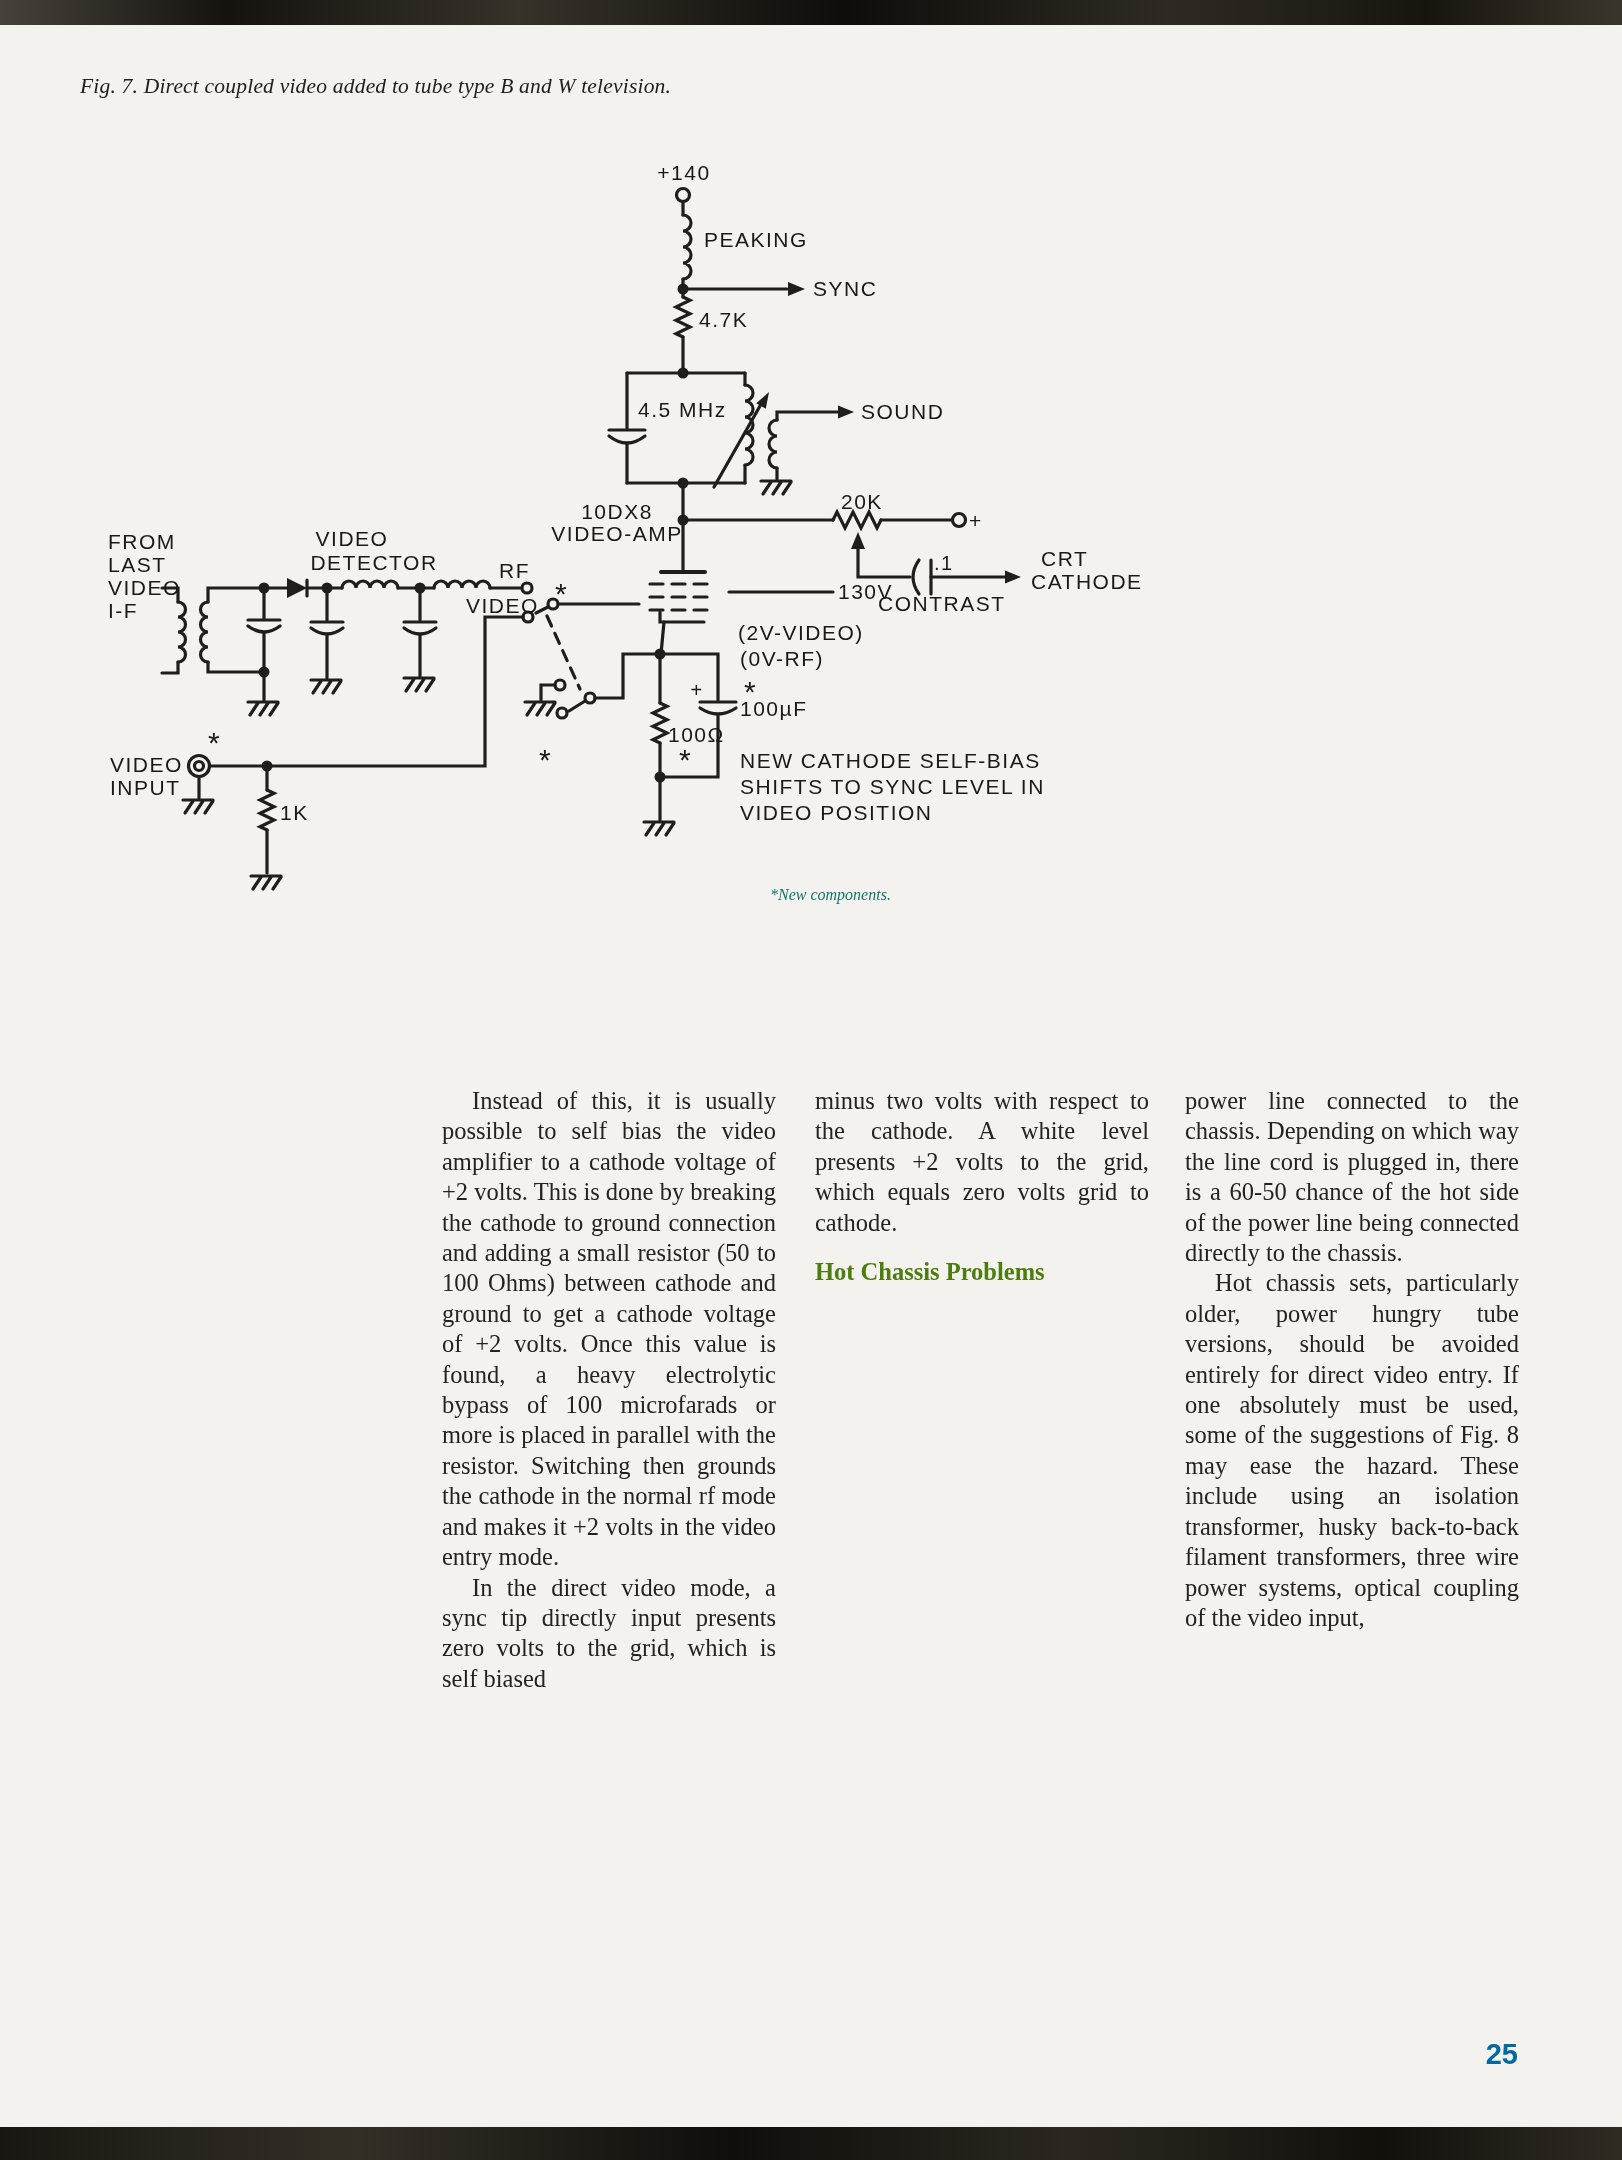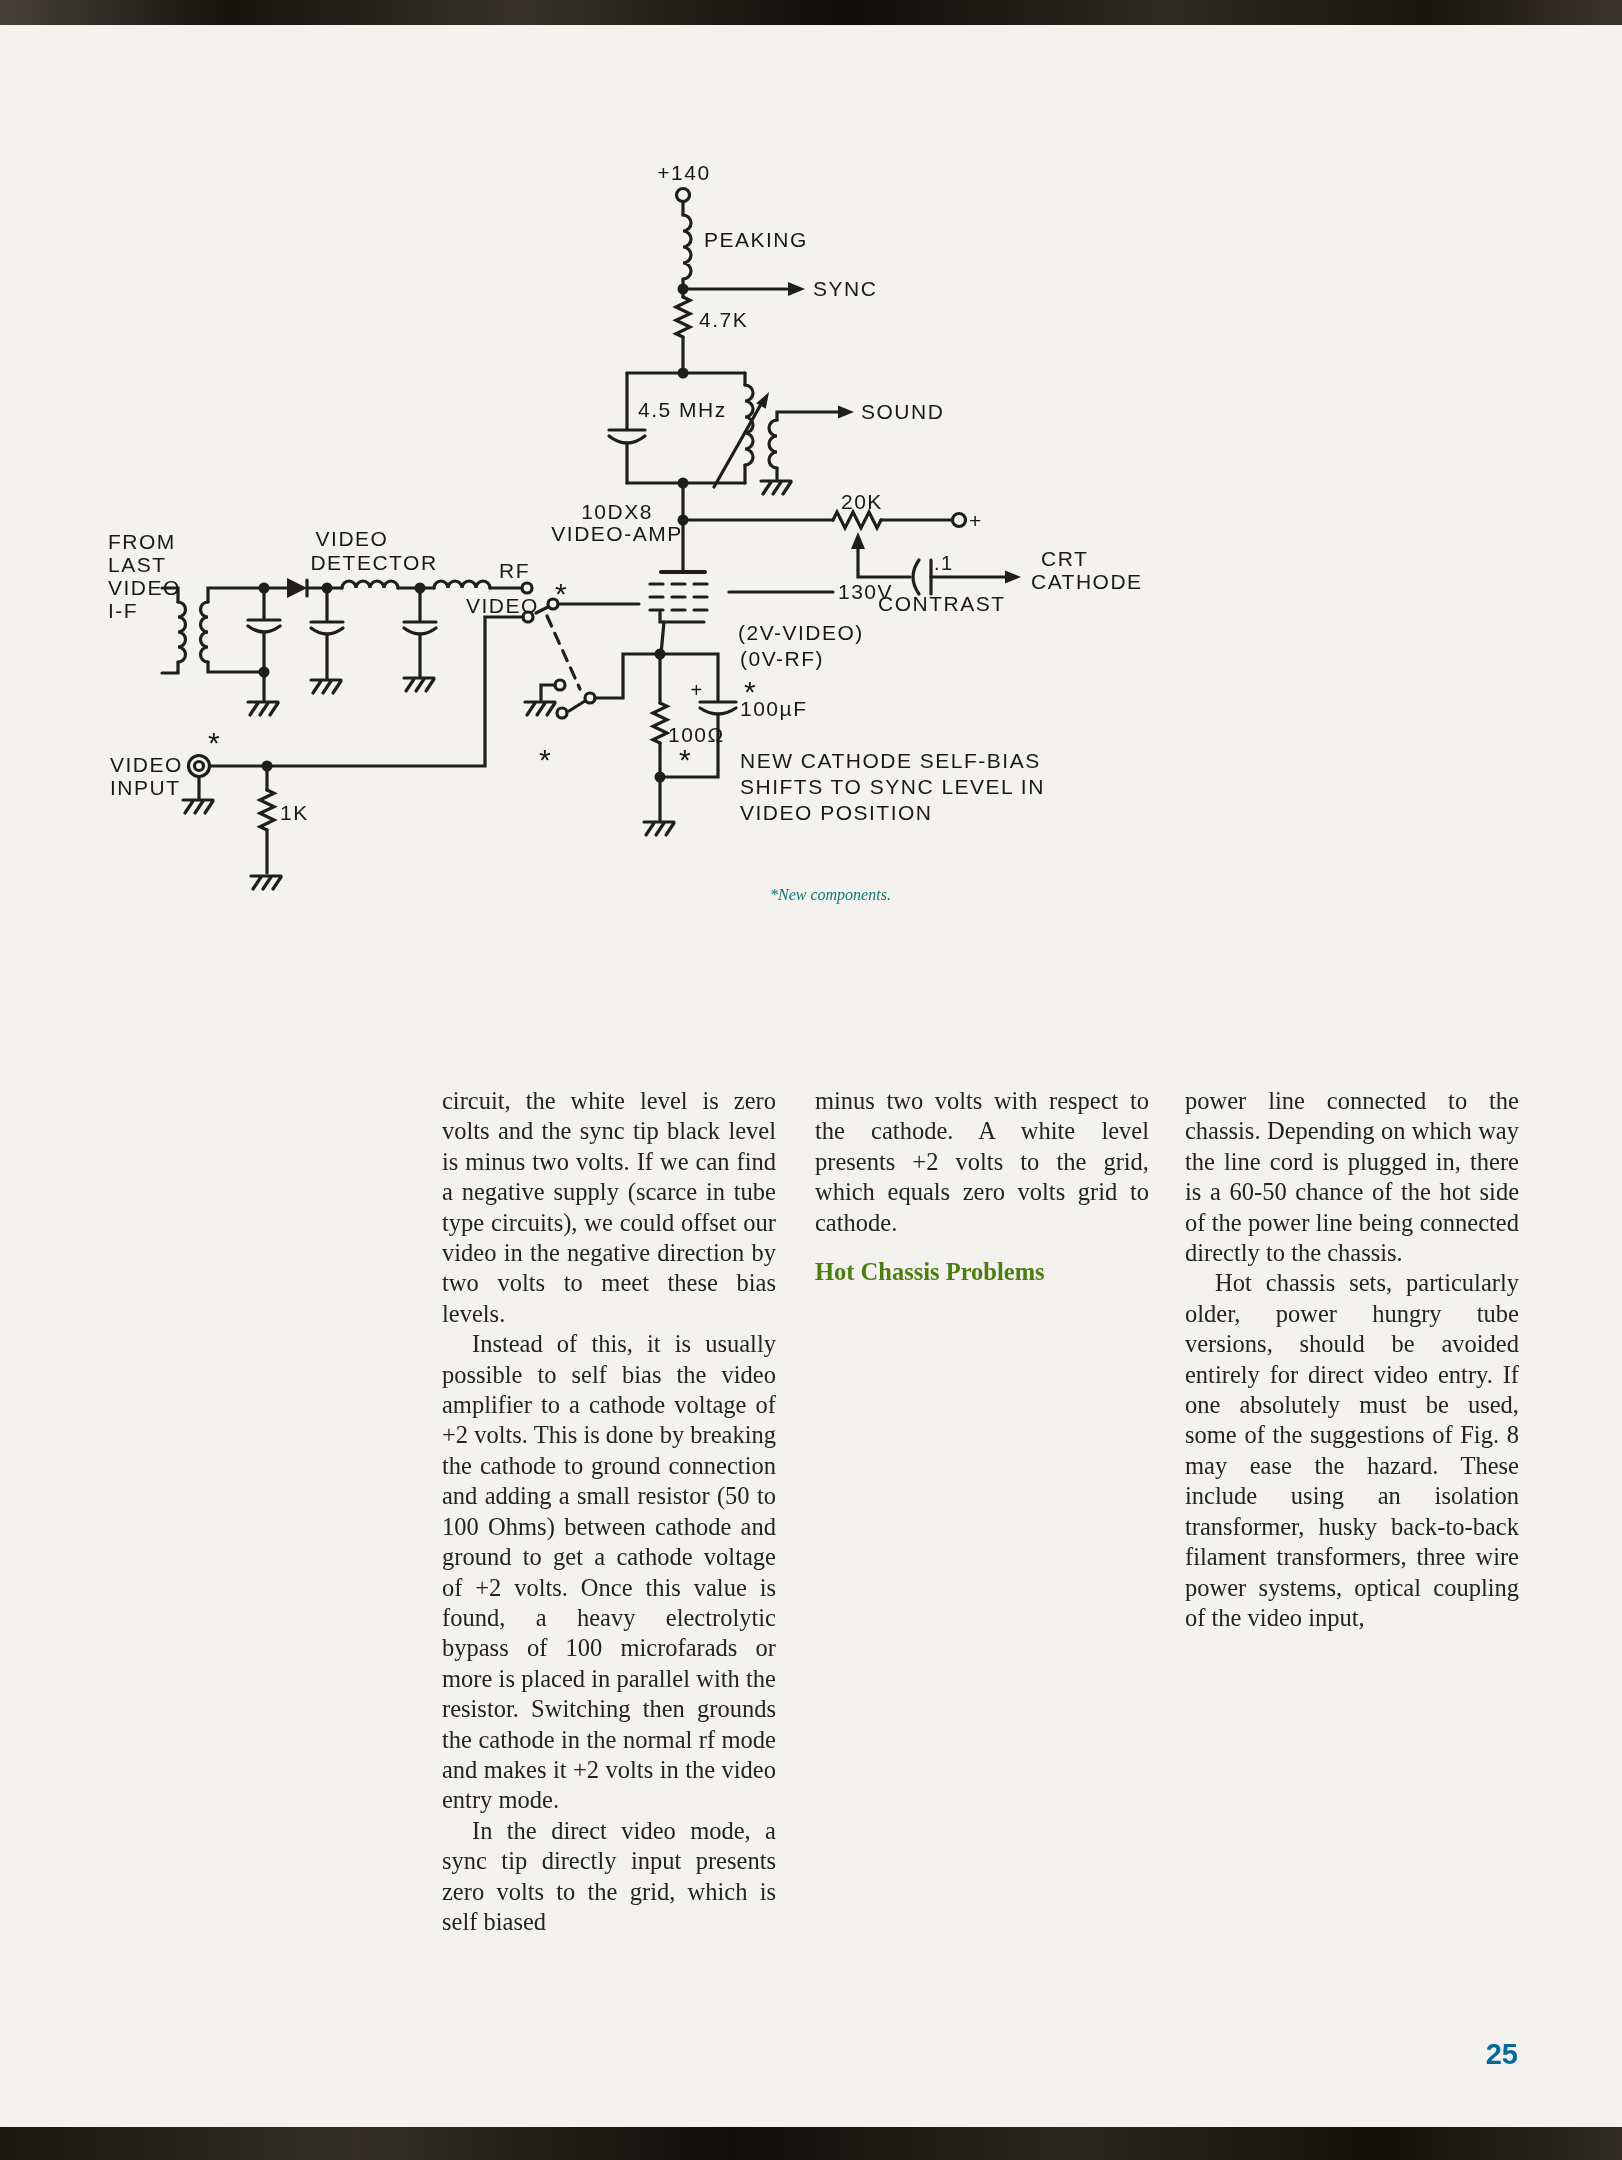"Fig. 7. Direct coupled video" div { html: none -> <div>Fig. 7. Direct coupled video added to tube type B and W television.</div> }
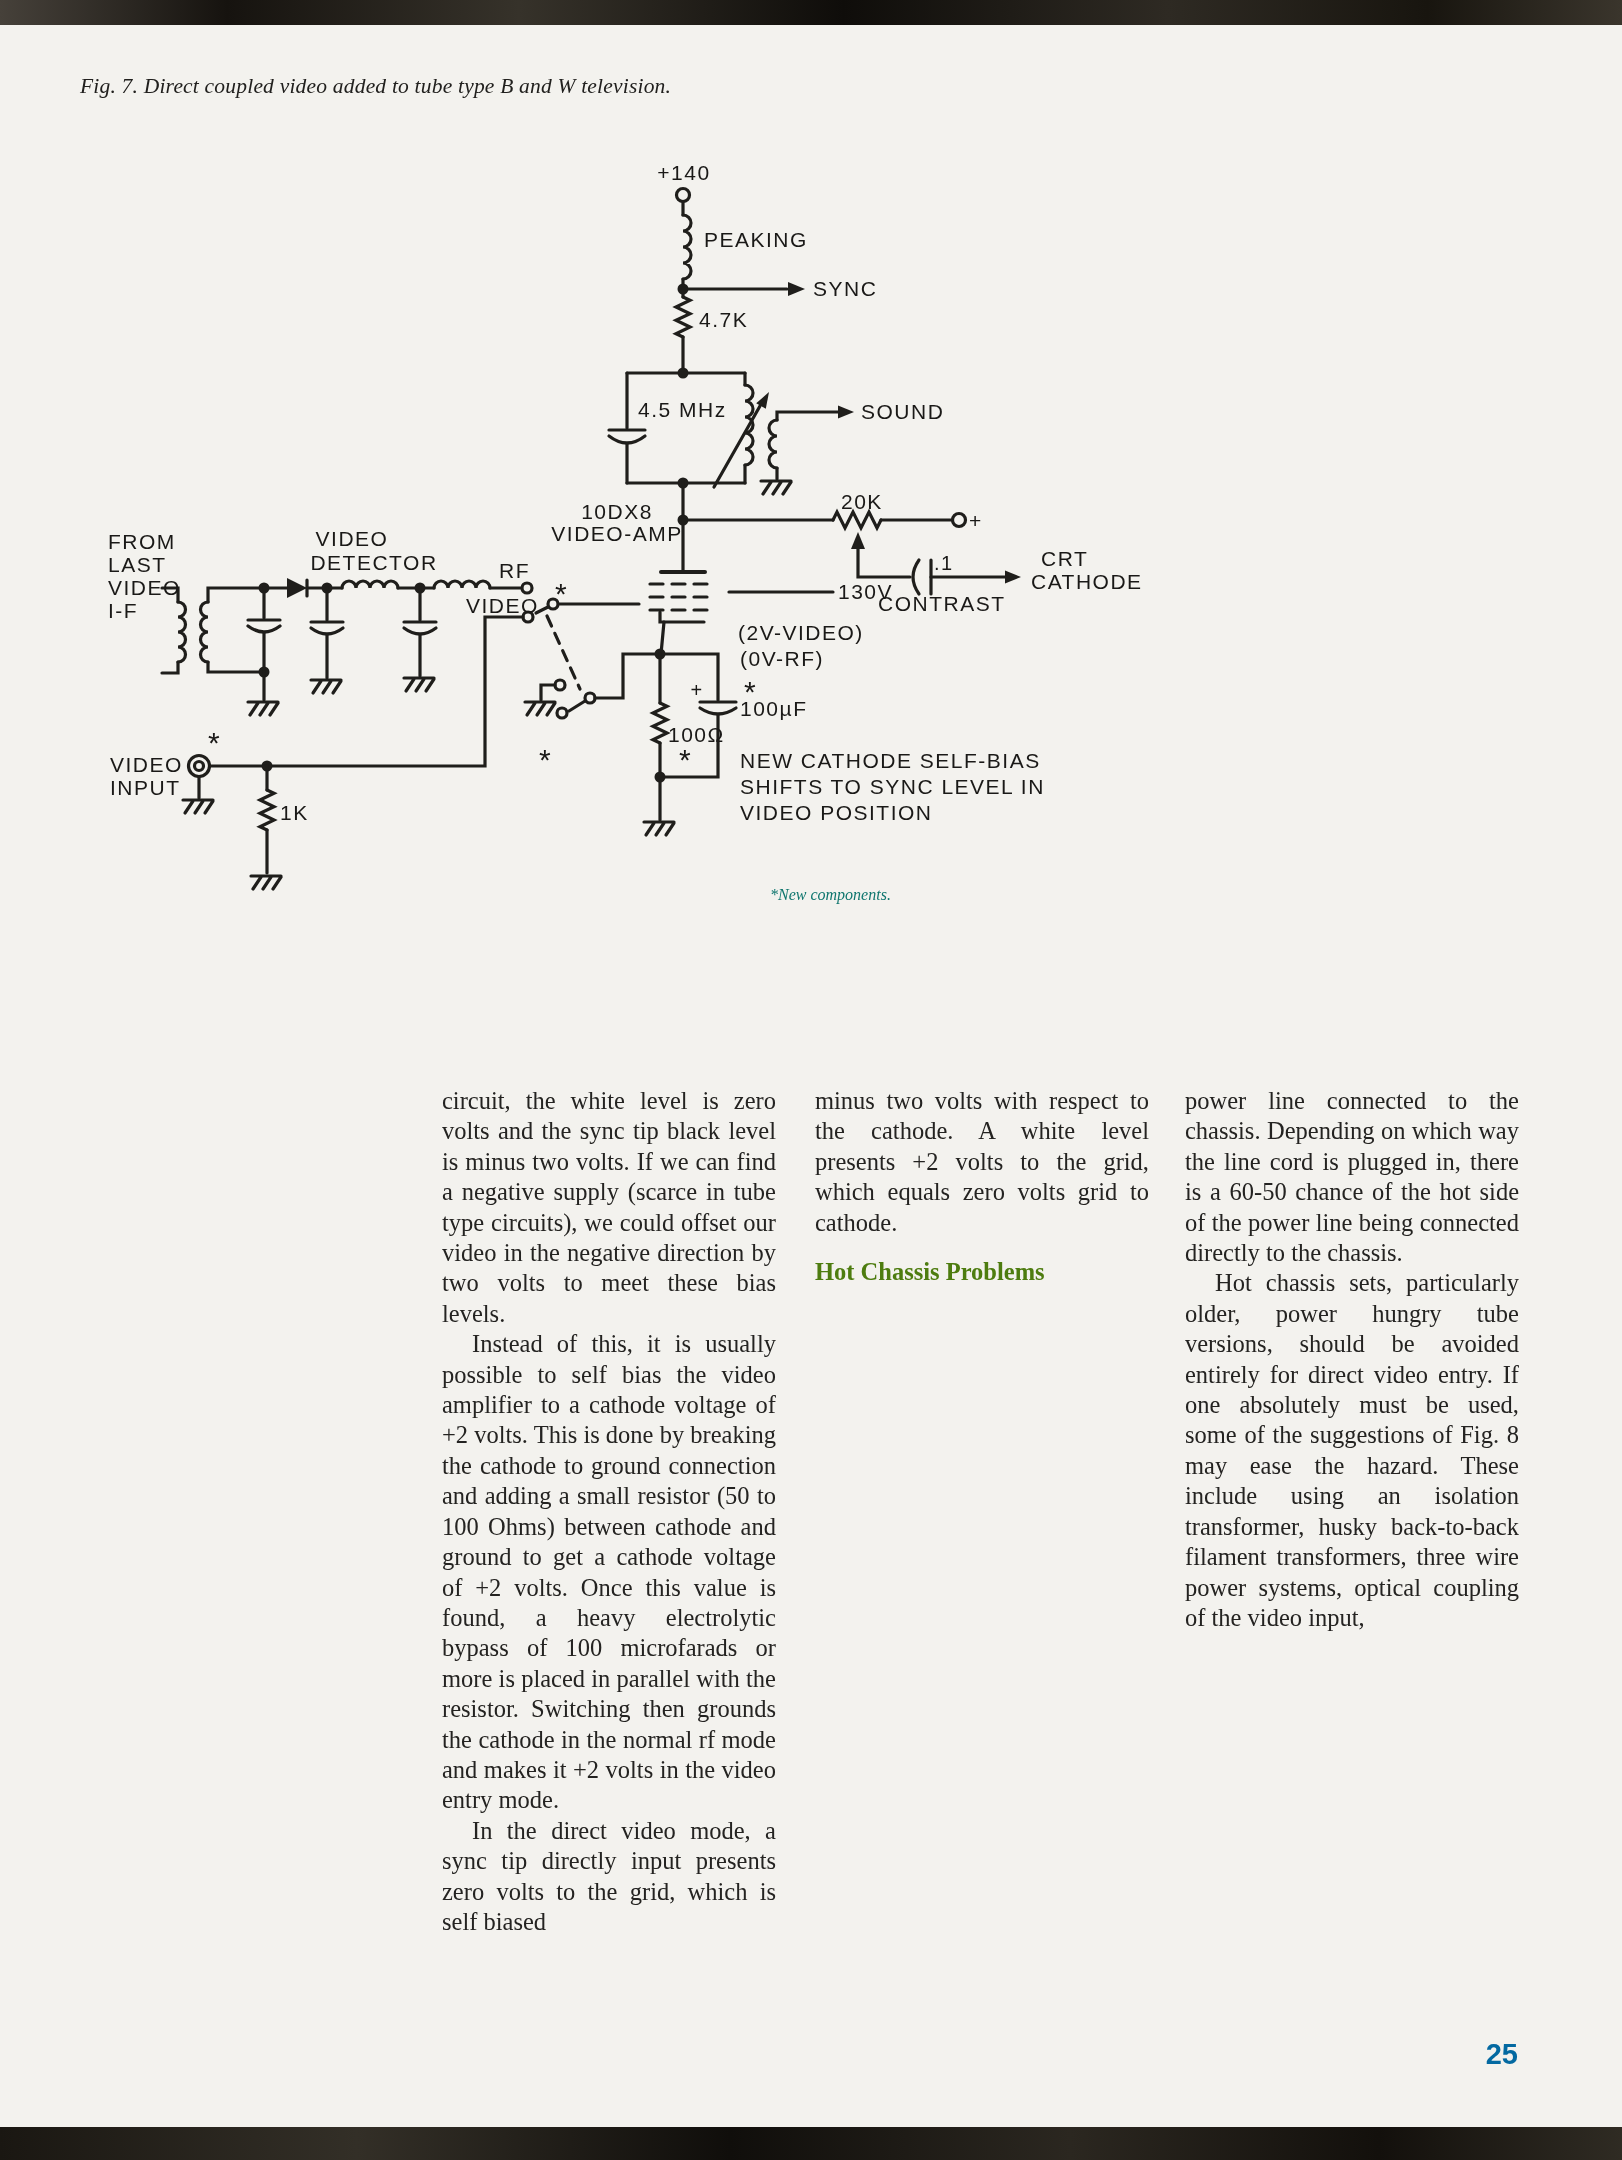"circuit, the white level is" p { html: <p>circuit, the white level is zero volts and the sync tip black level is minus two volts. If we can find a negative supply (scarce in tube type circuits), we could offset our video in the negative direction by two volts to meet these bias levels.</p> -> none }
